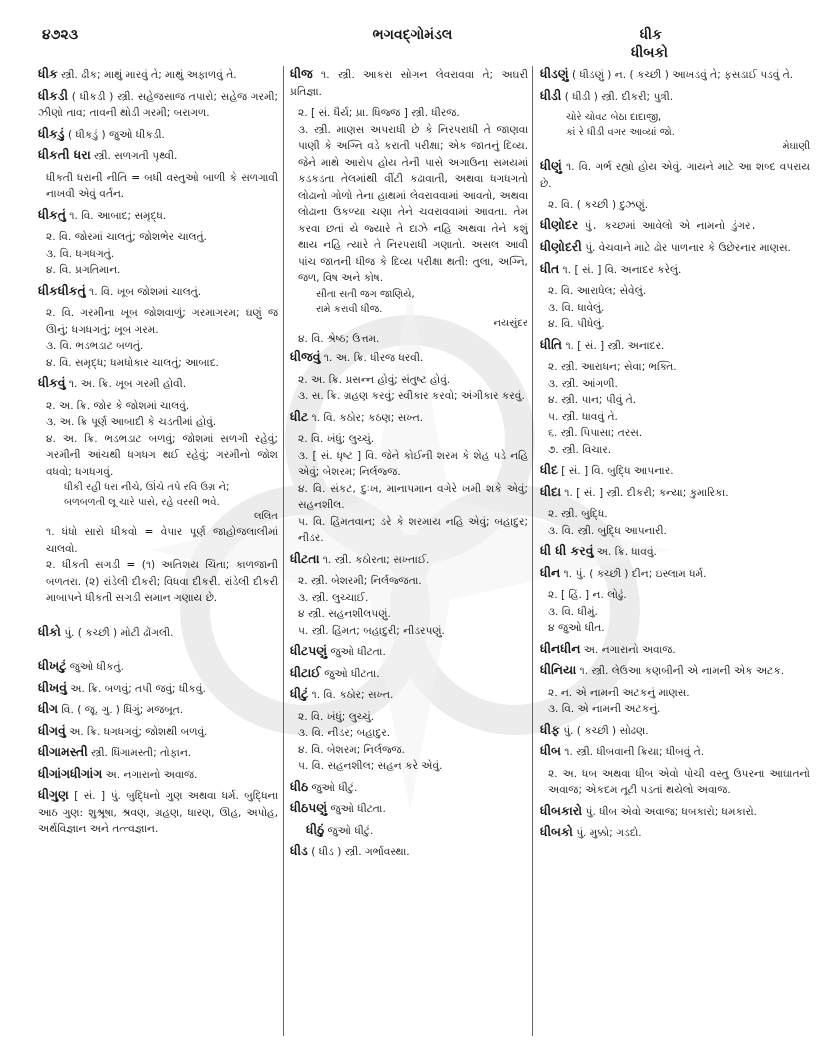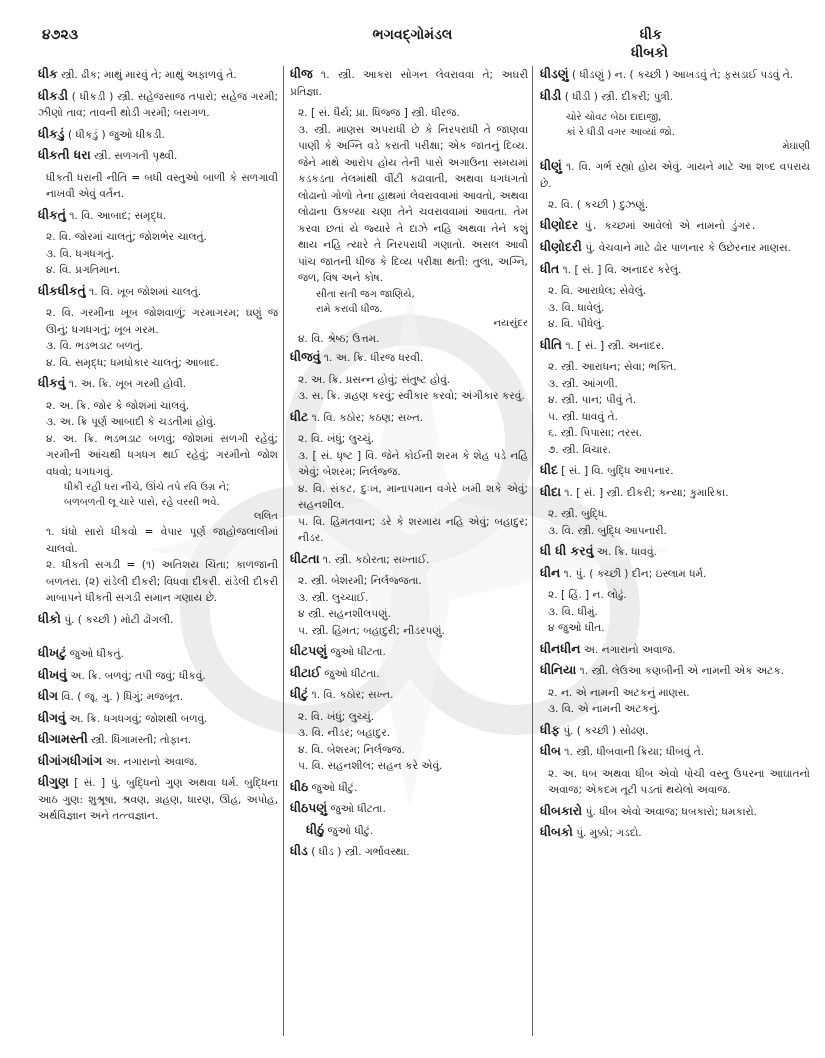"ધીકવું ૧. અ. ક્રિ. ખૂબ" div.entry-wrap { margin-bottom: 5px -> 18px }
